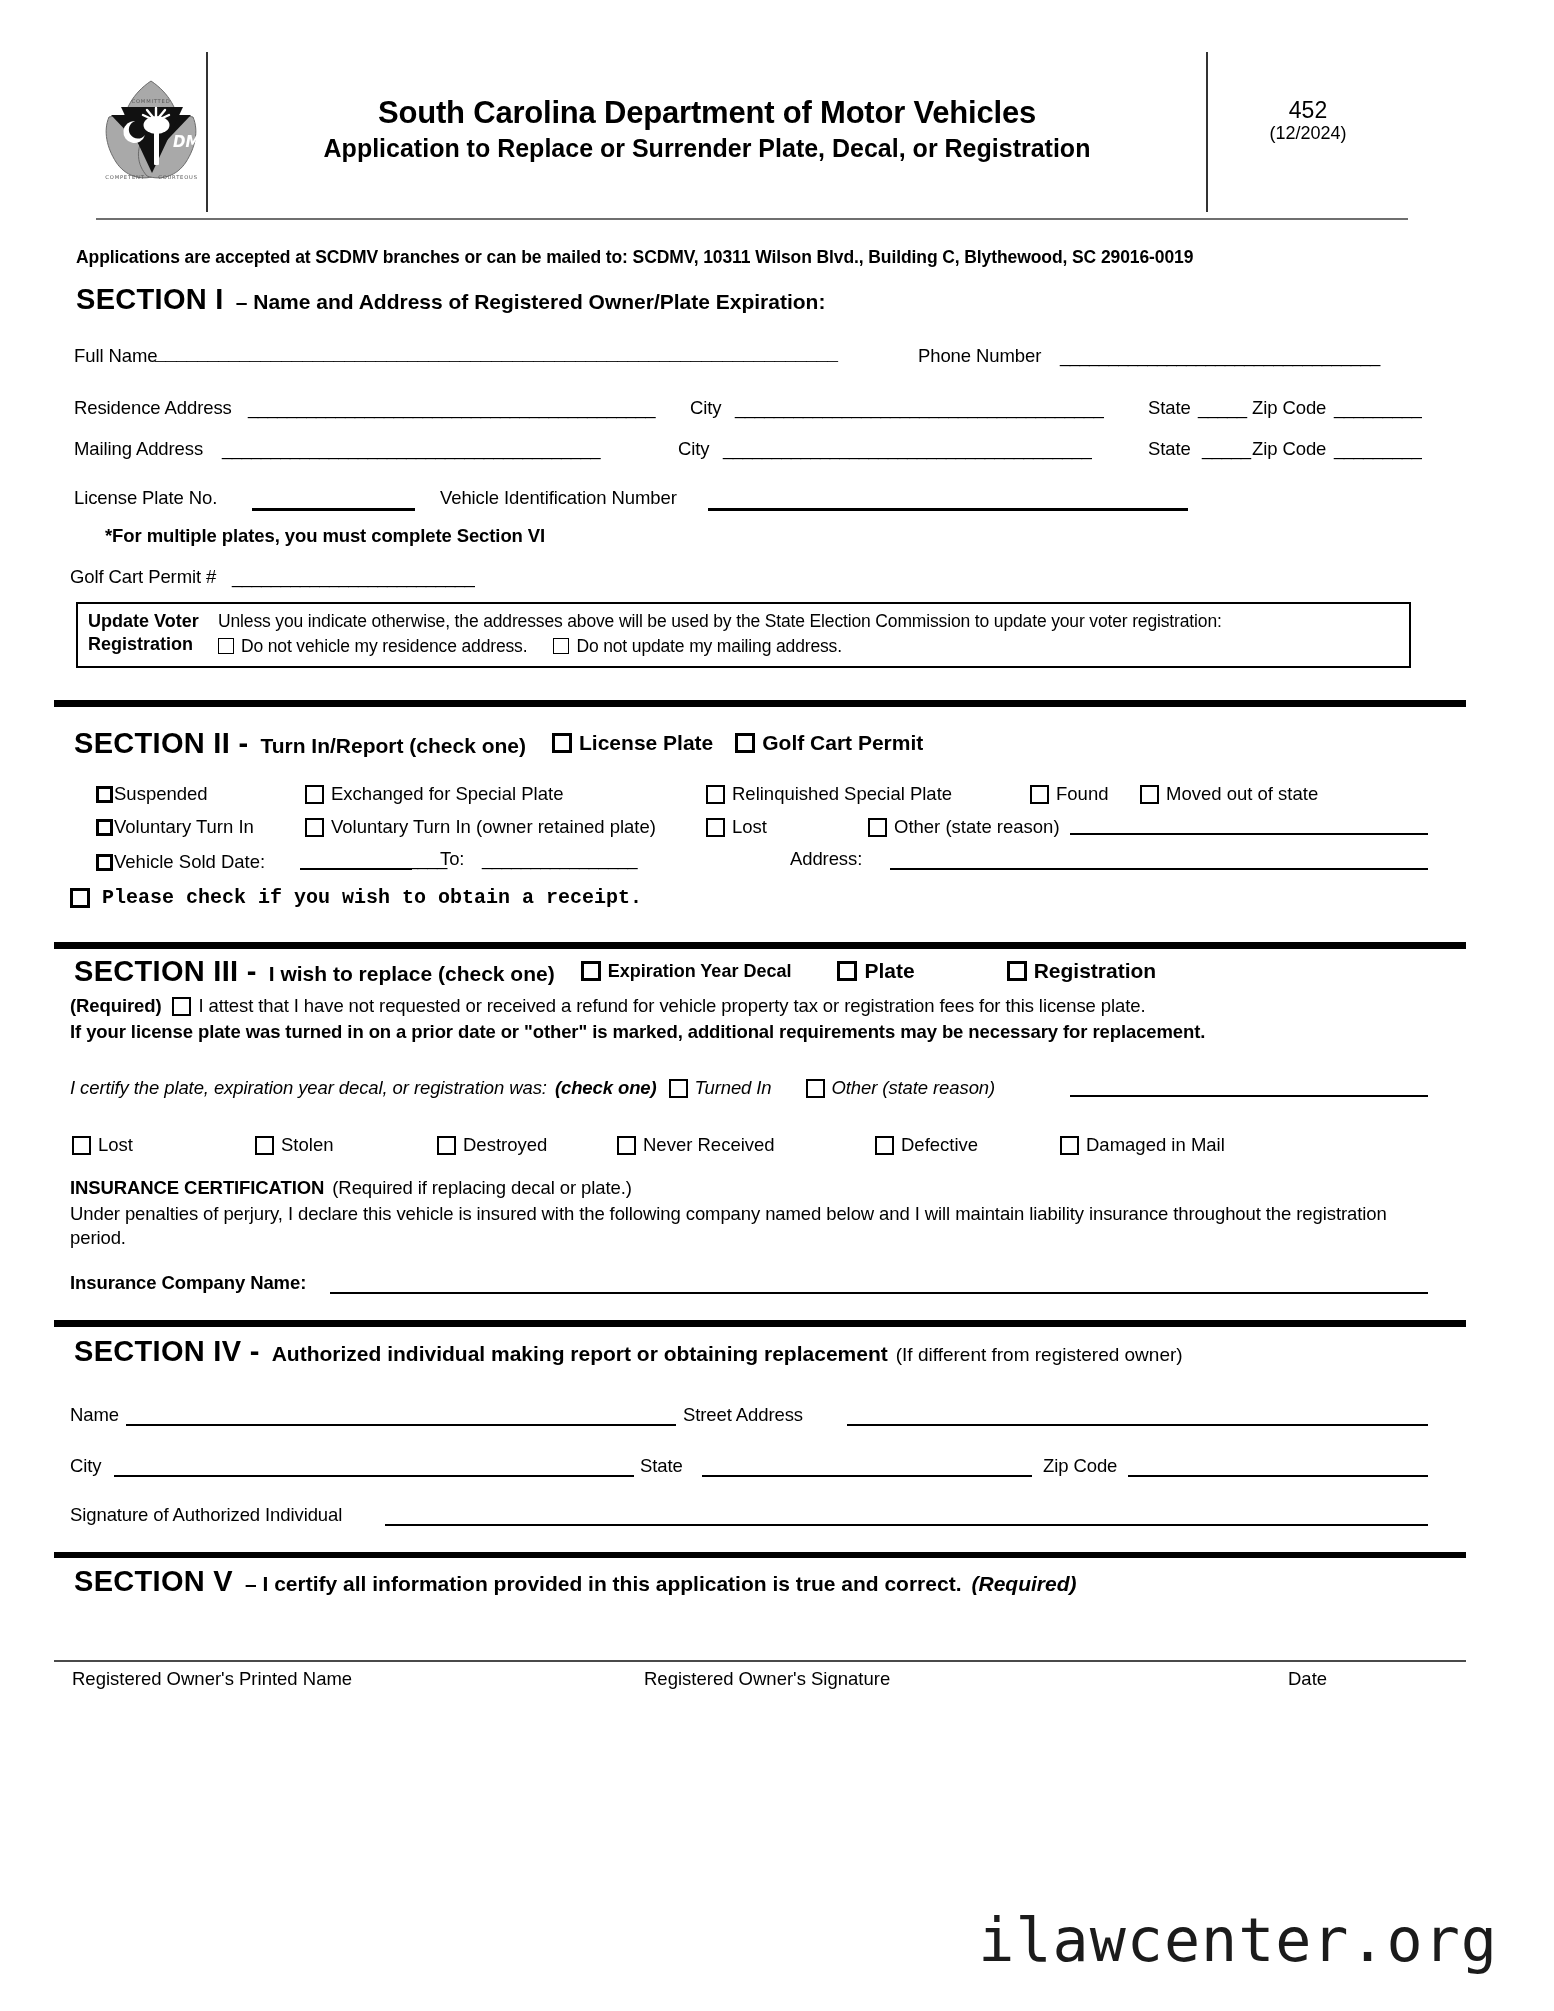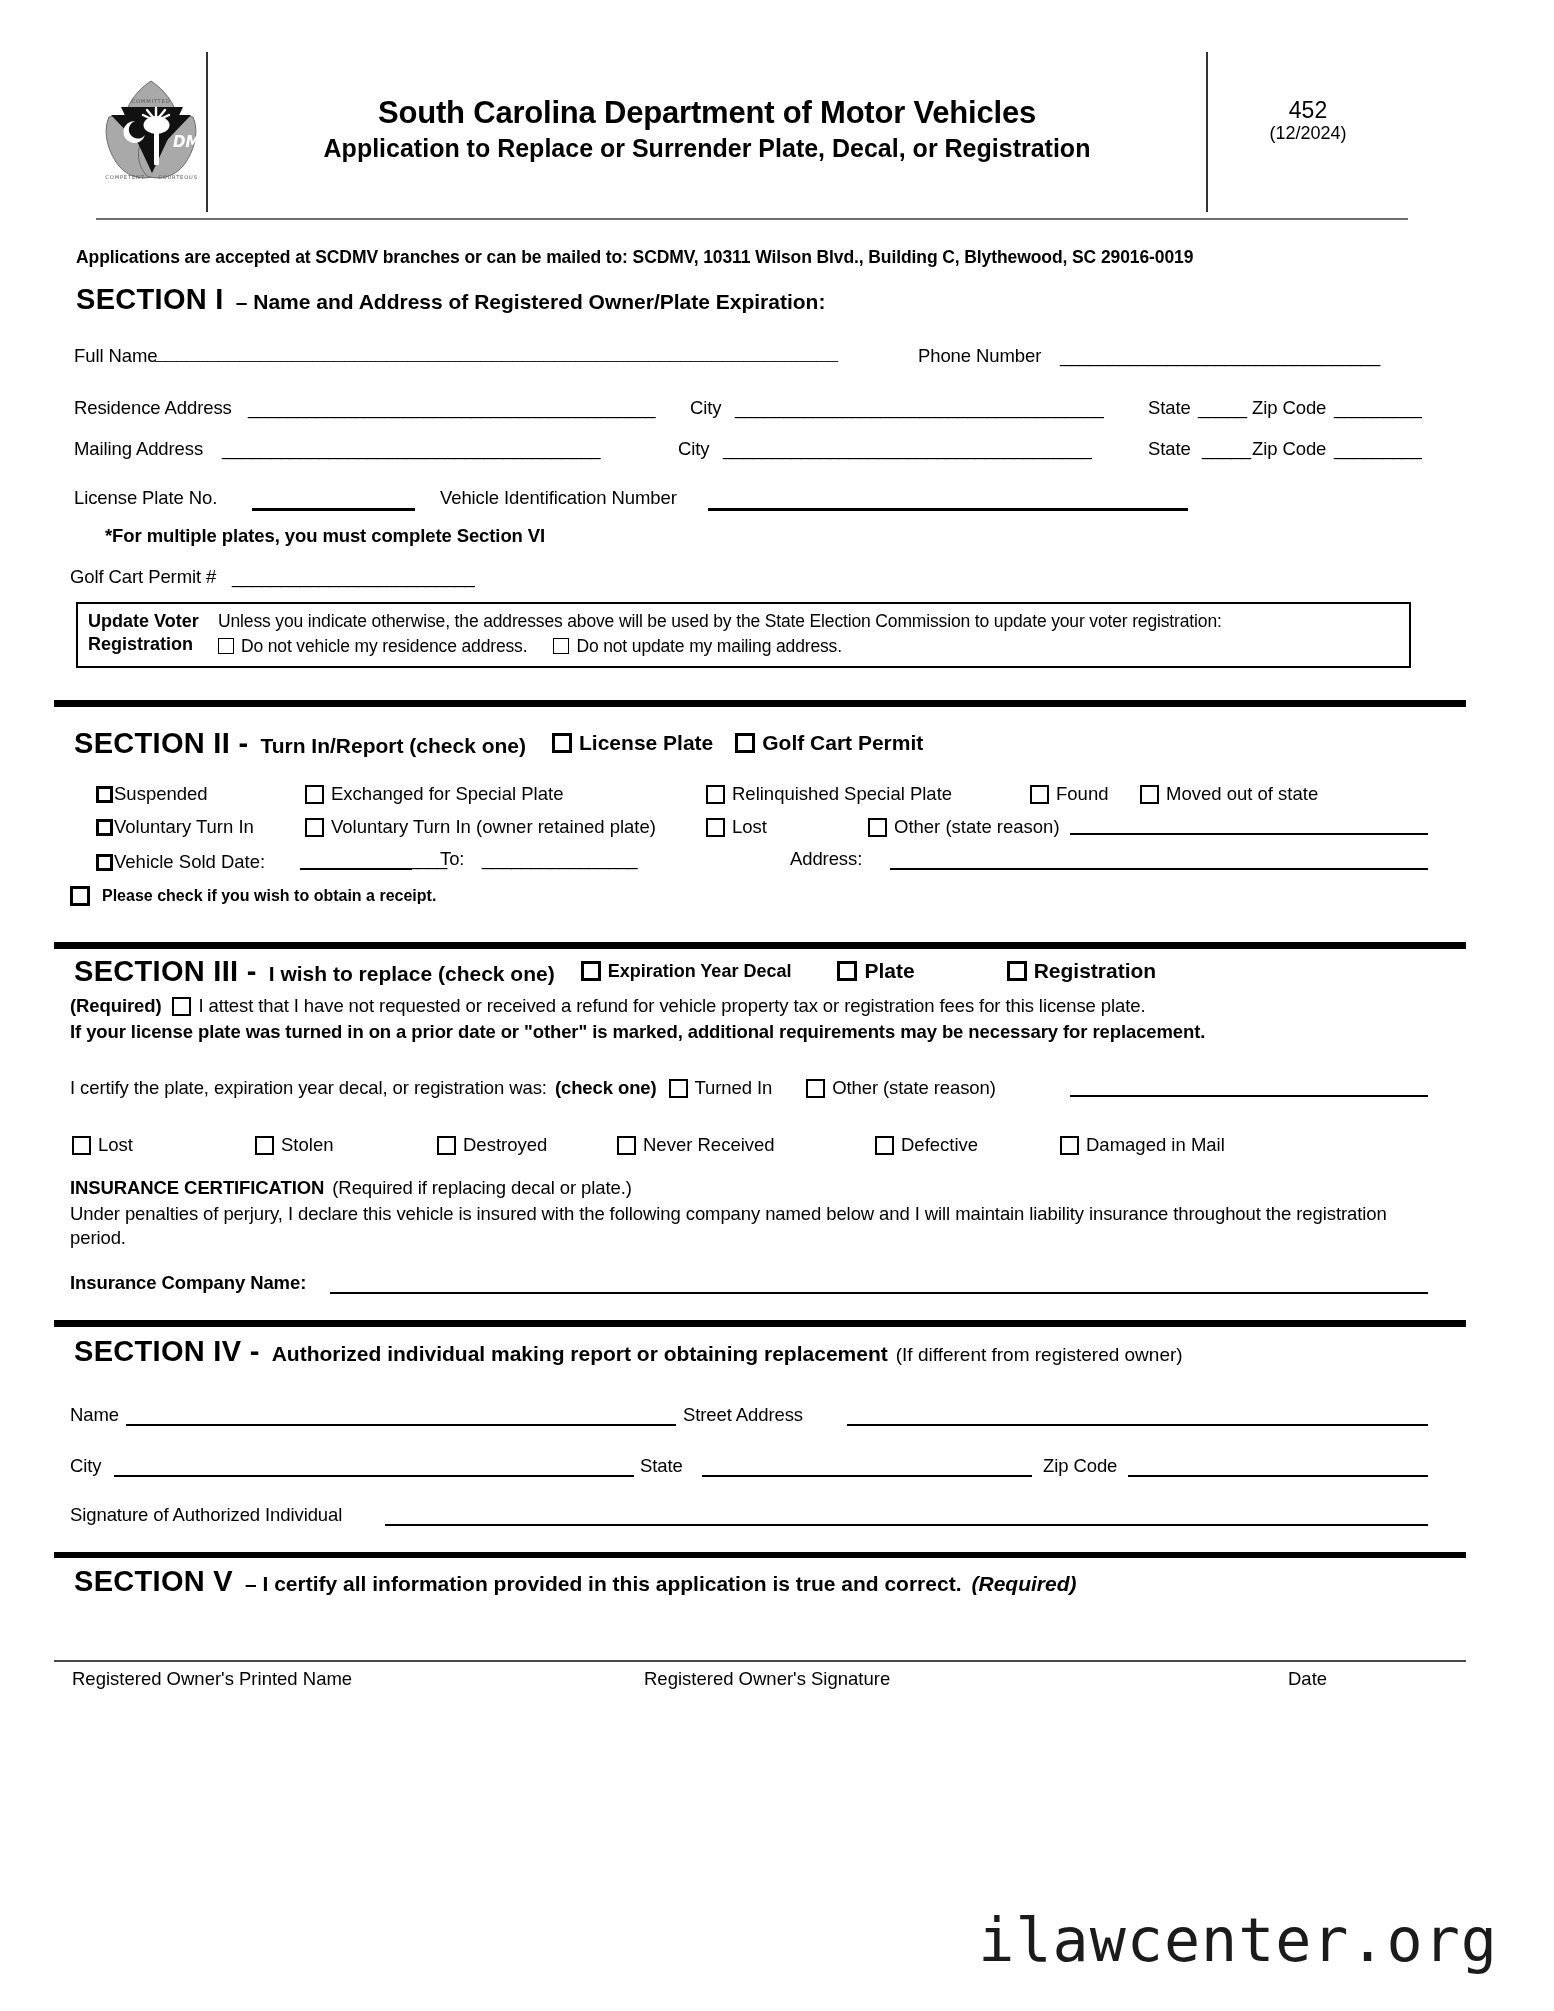"Please check if you wish" span.opt { font-family: none -> Liberation Mono, monospace; font-size: 16px -> 20px }
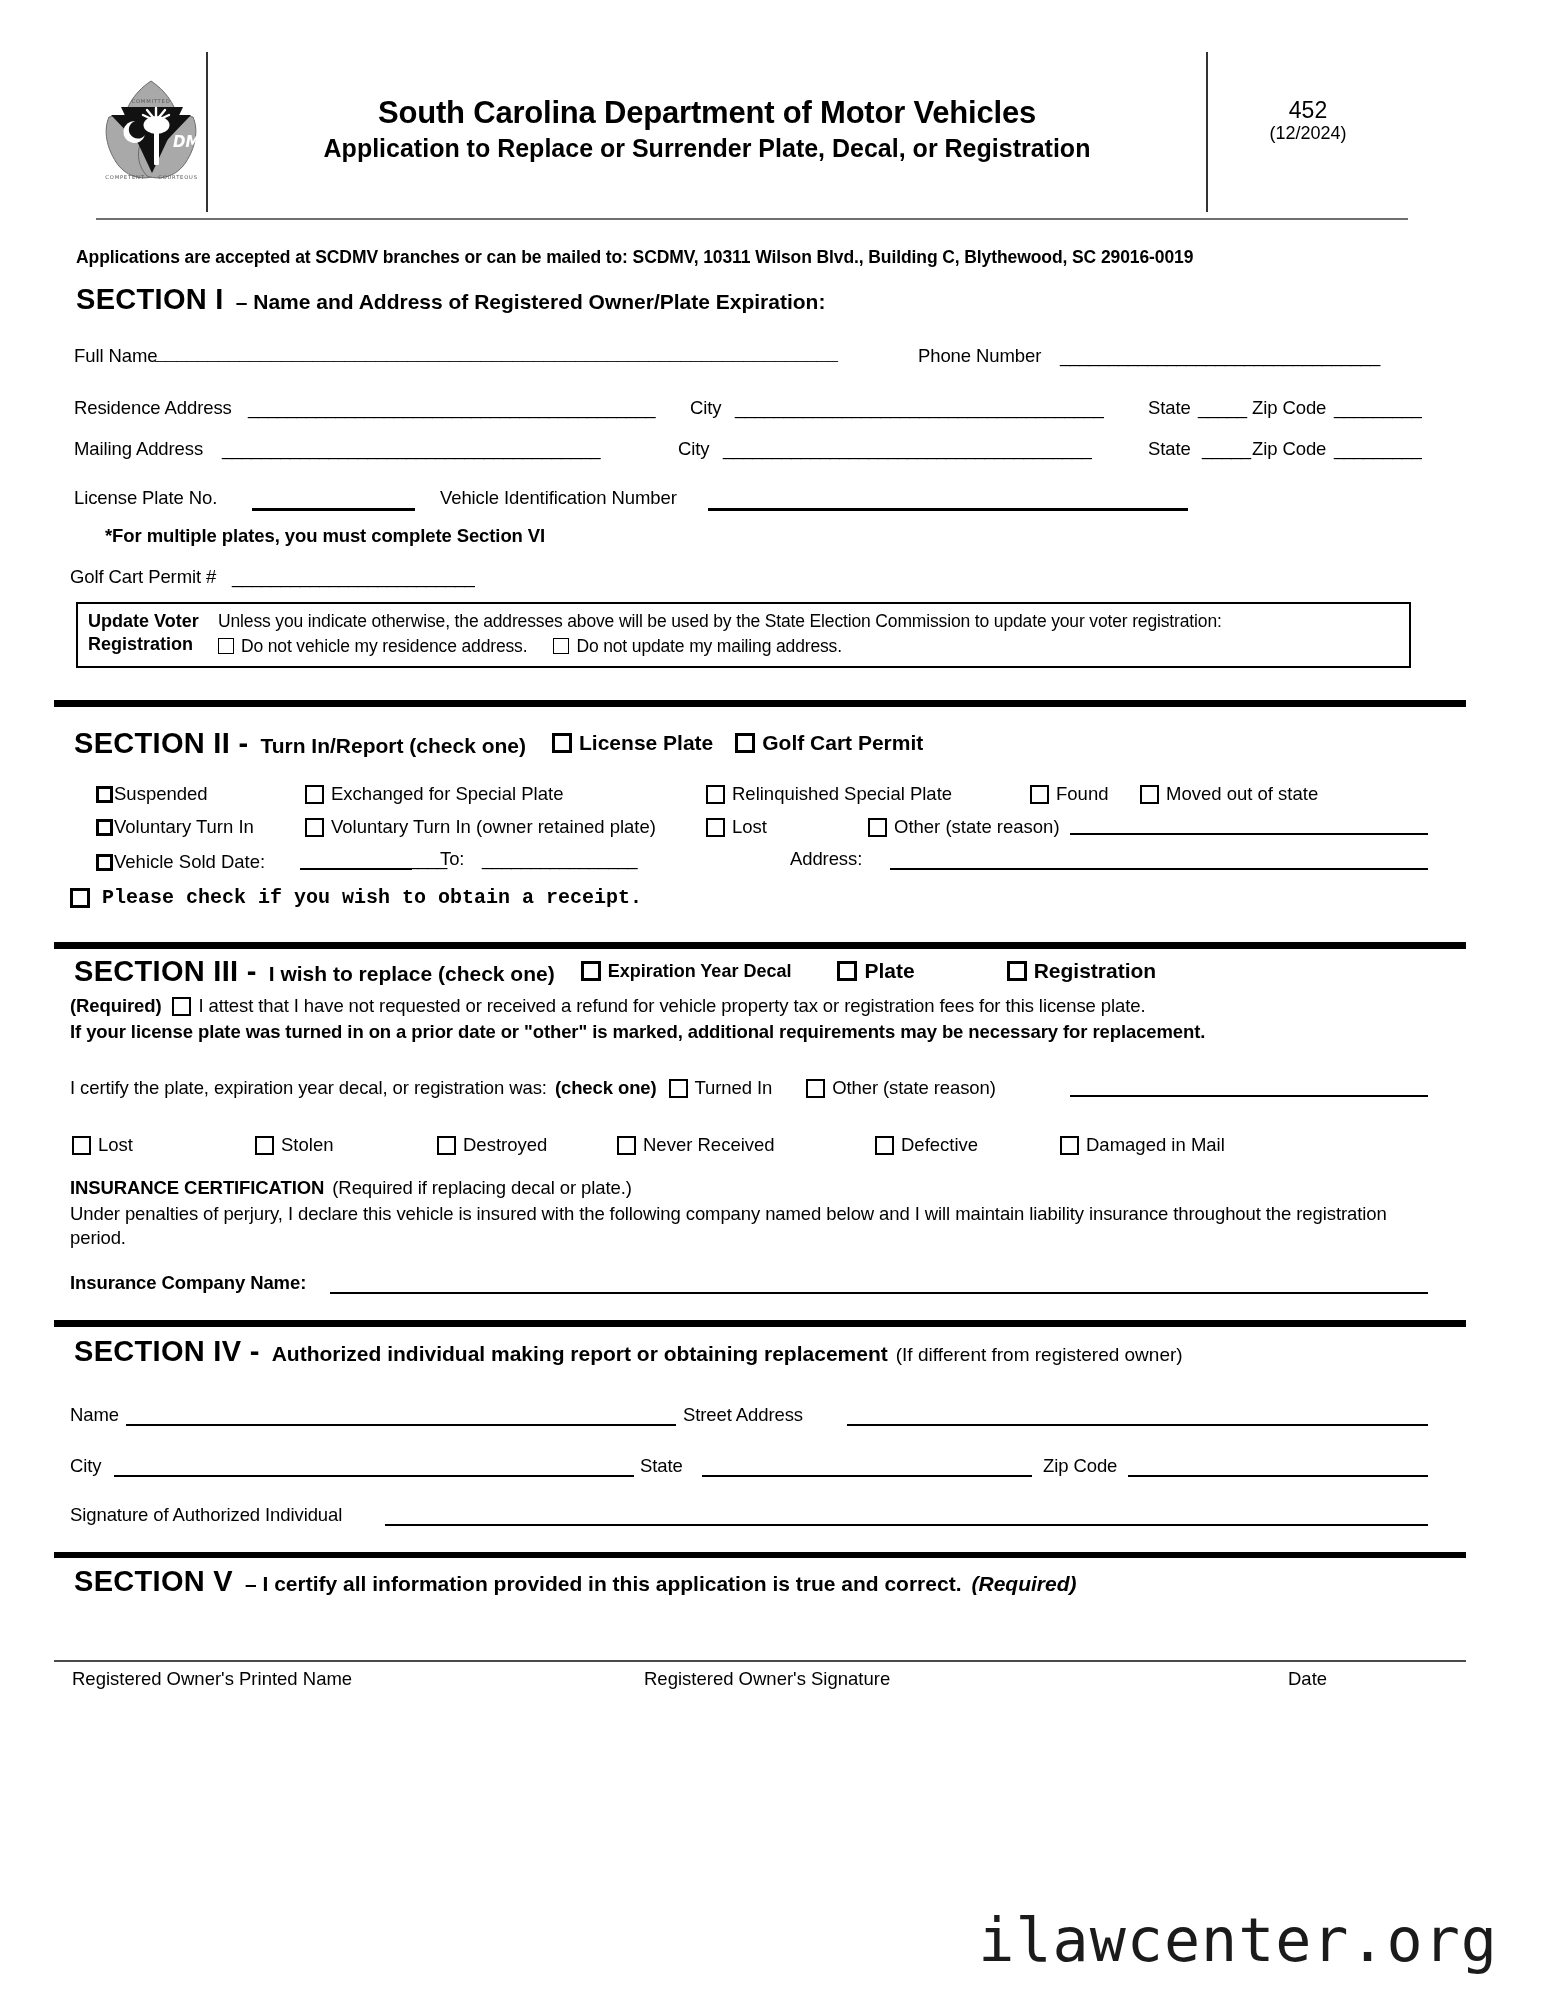"I certify the plate, expiration" div.optrow { font-style: none -> italic }
